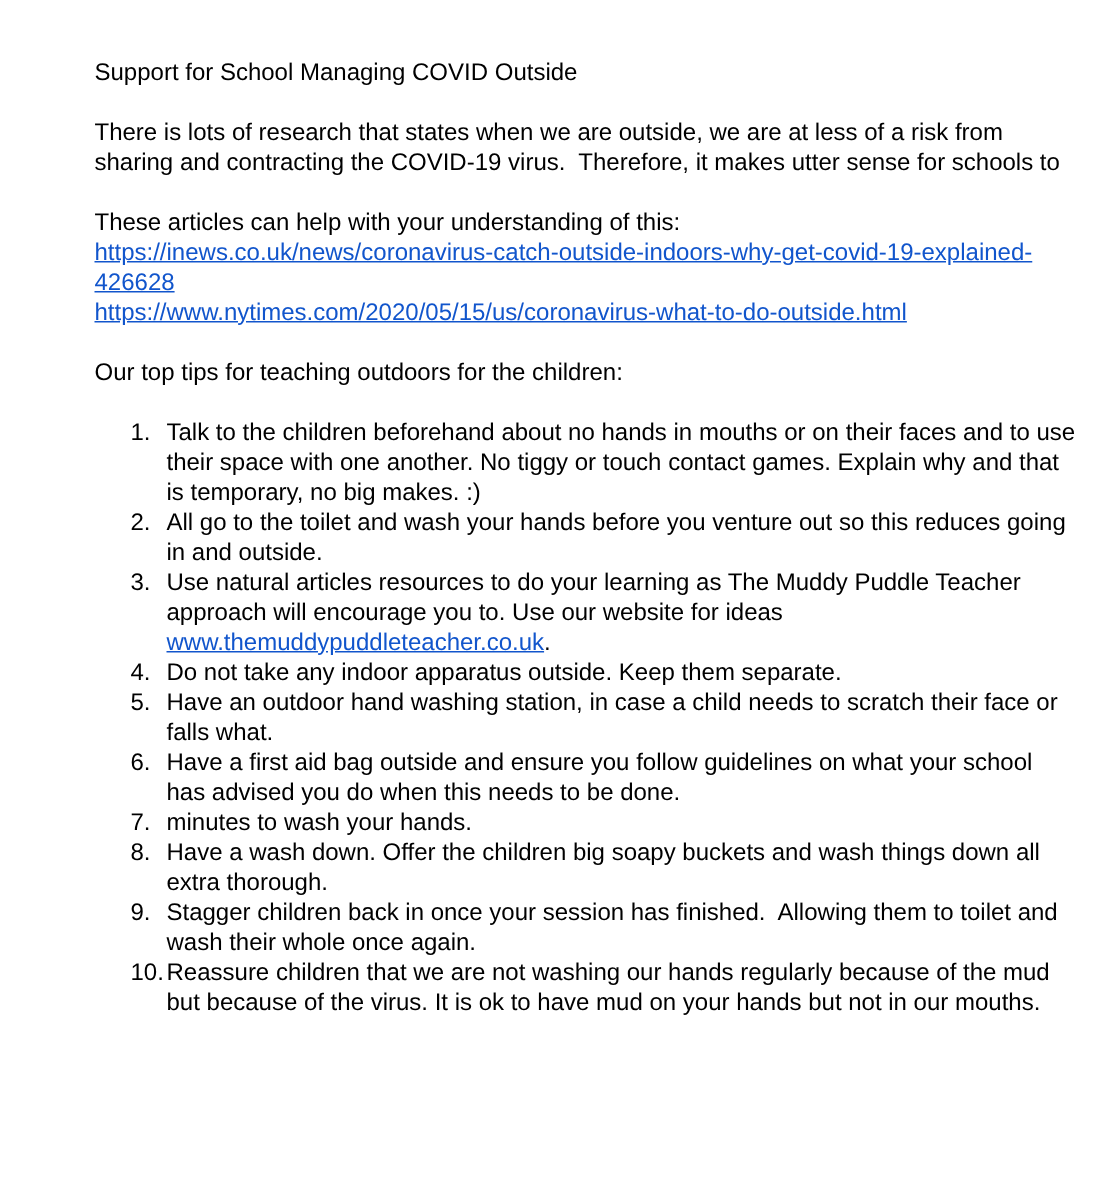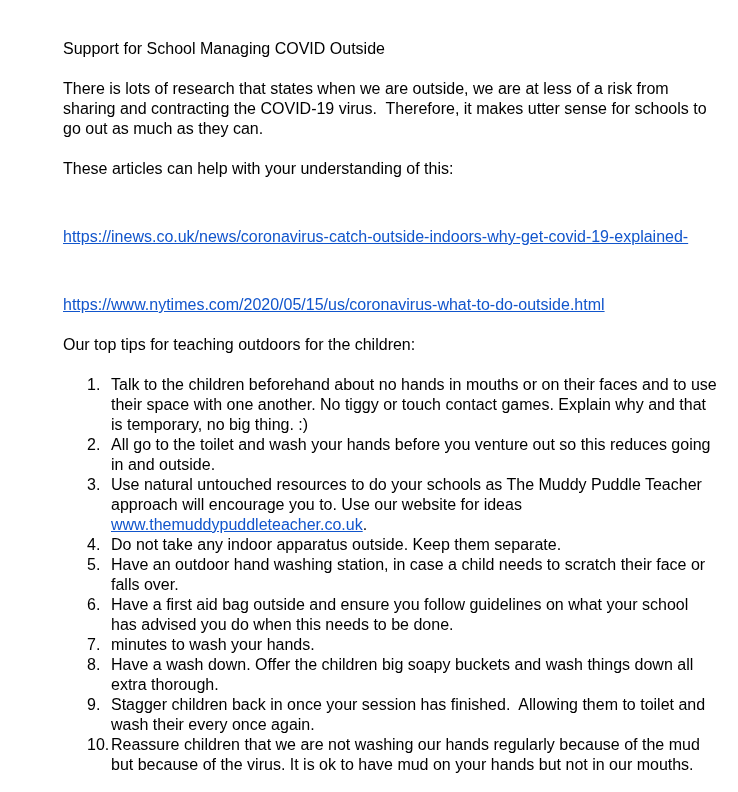"go out as much as" div { html: <div>go out as much as they can.</div> -> none }
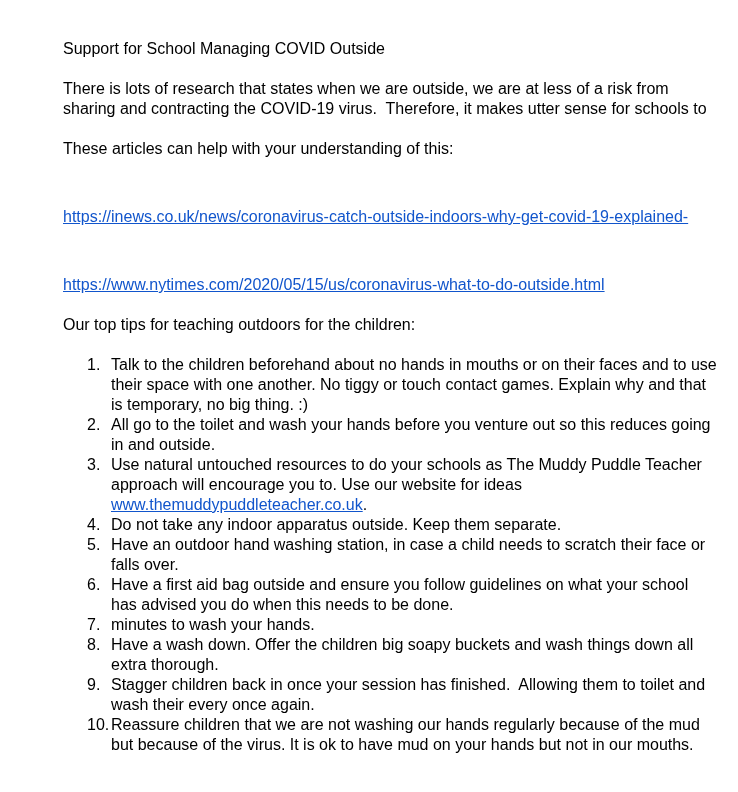"https://inews.co.uk/news/coronavirus-cat" a.doc-link { margin-top: 48px -> none }
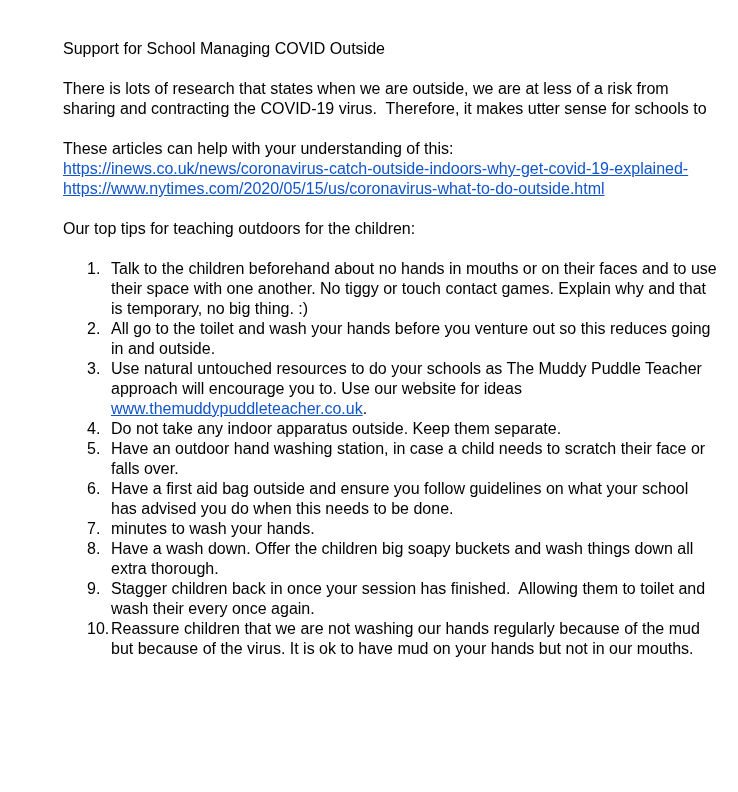"426628" div.line { html: none -> <div>426628</div> }
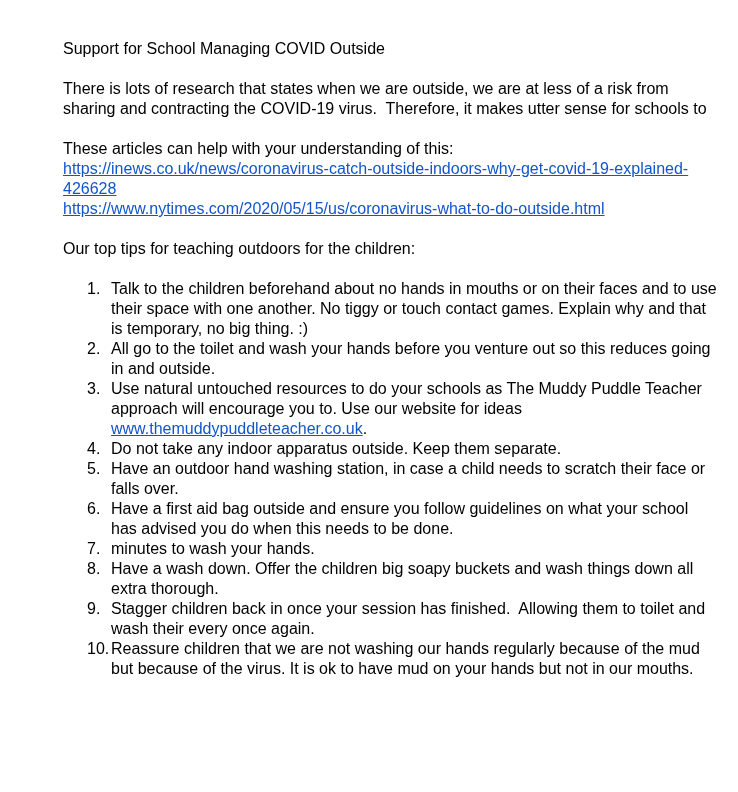"is temporary, no big thing." div { text: thing -> makes }
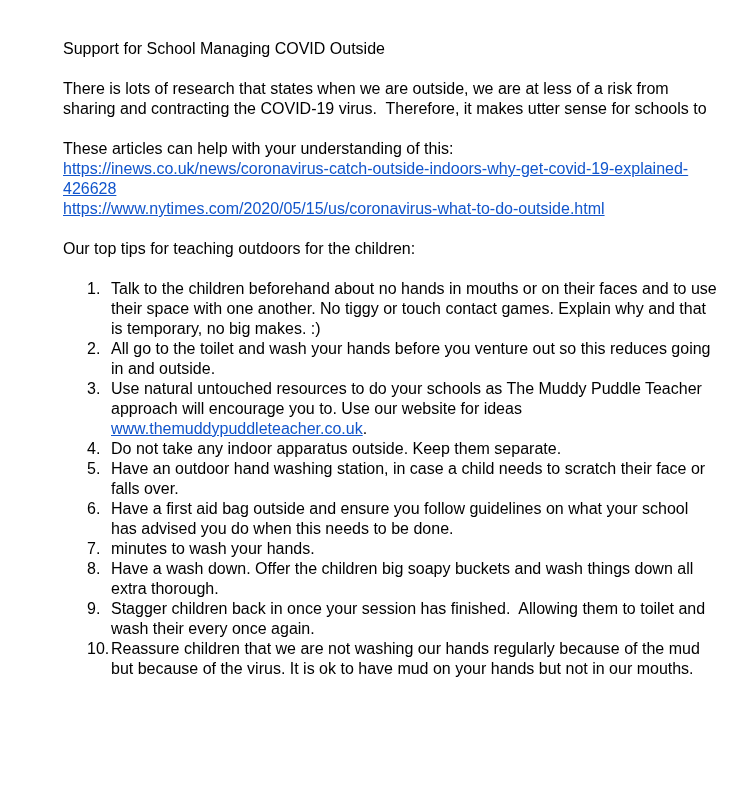"Use natural untouched resources to" div { text: untouched resources to do your schools -> articles resources to do your learning }
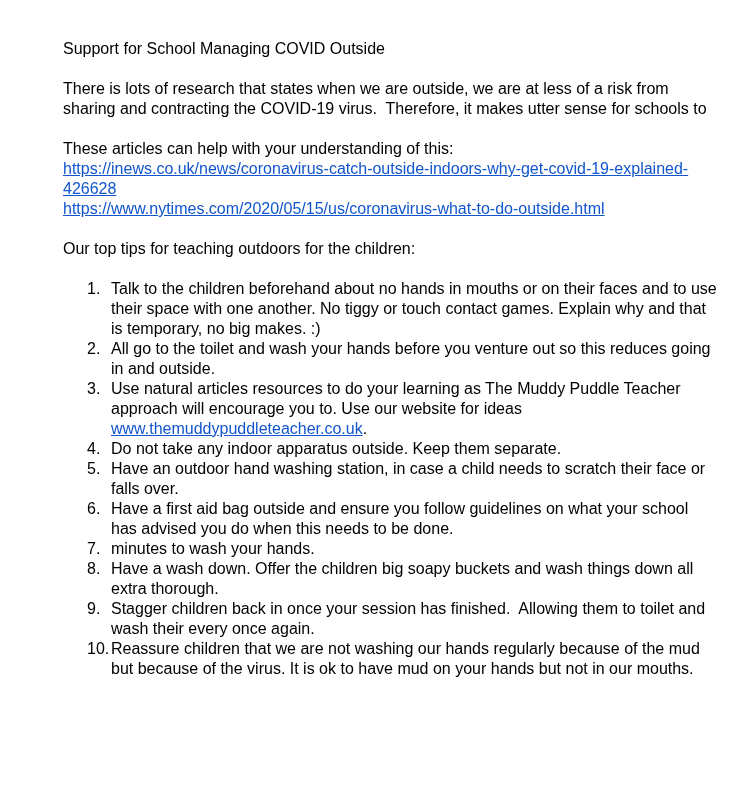"falls over." div { text: over -> what }
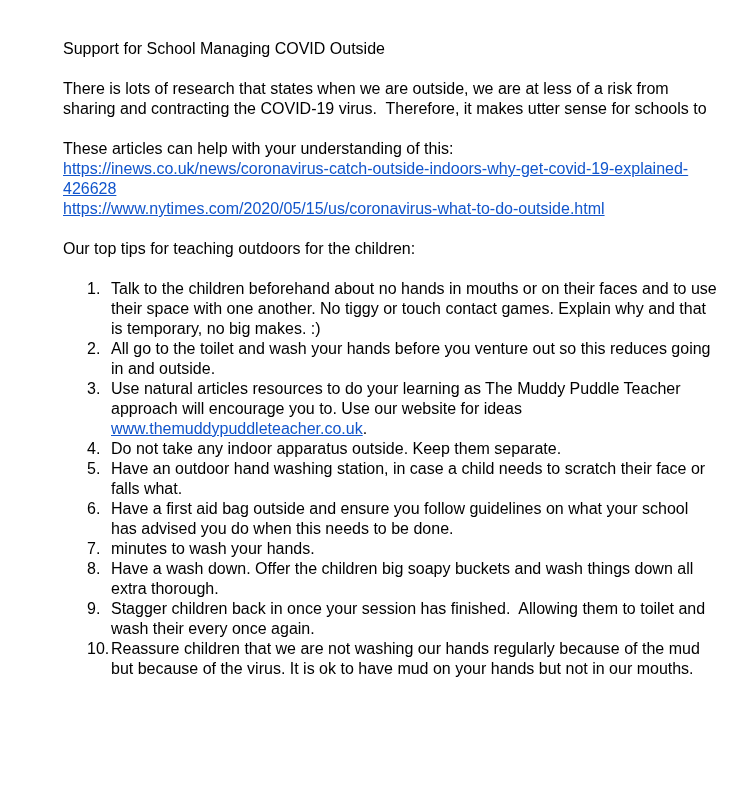"wash their every once again." div { text: every -> whole }
